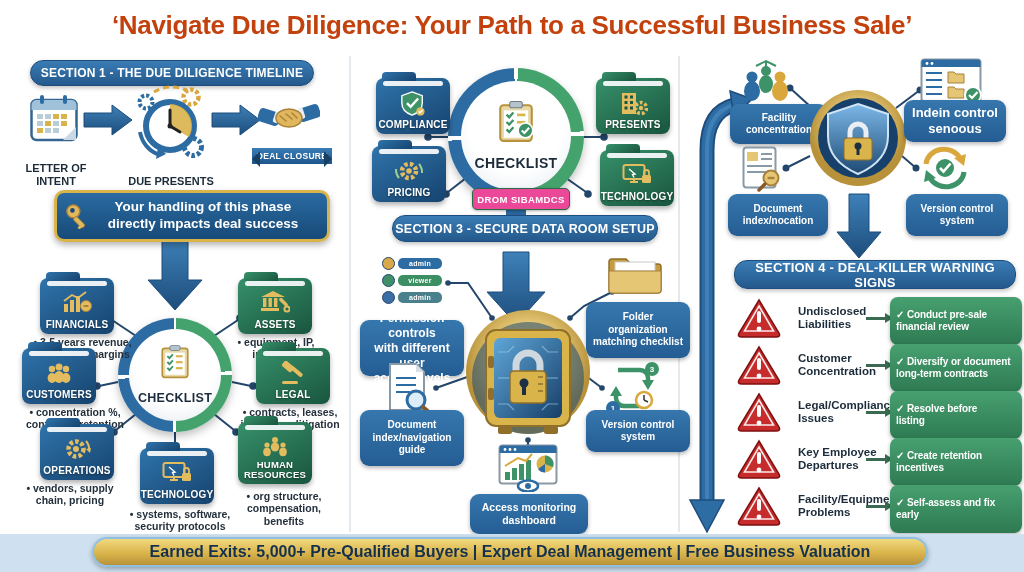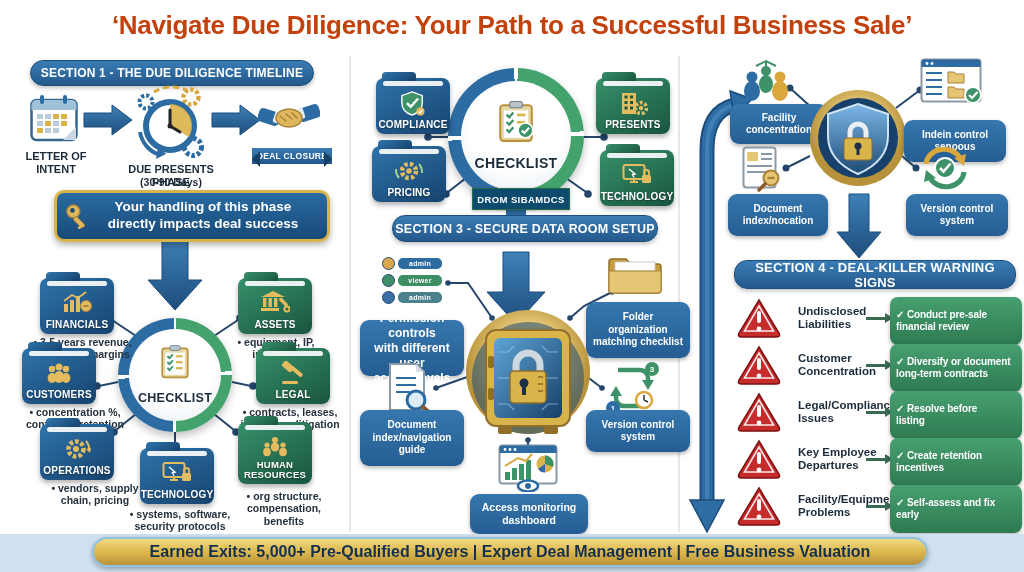"Indein control" div.box-blue { font-size: 10px -> 13px; top: 120px -> 100px }
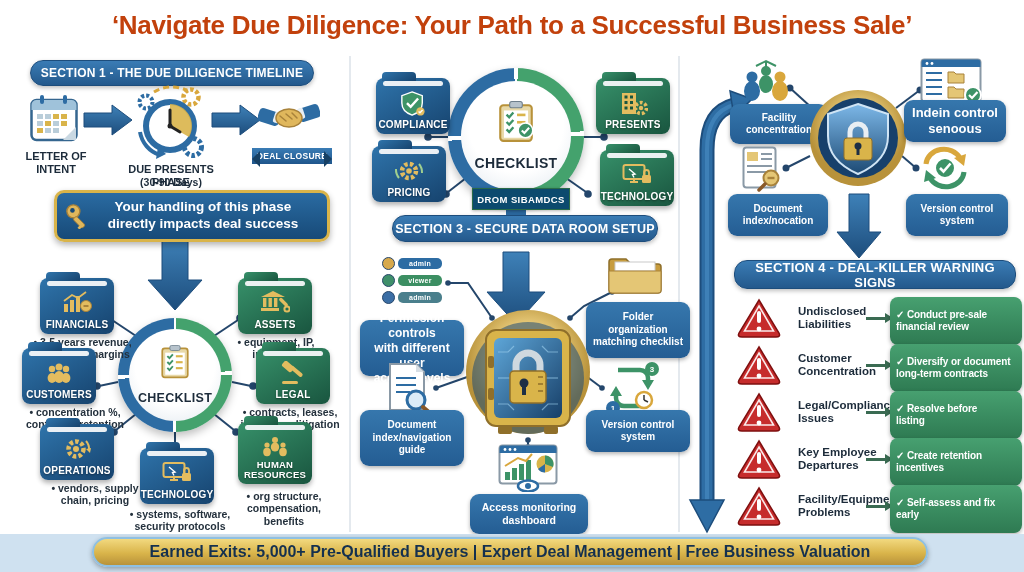"LETTER OF" .label-dark { margin-top: none -> 12px }
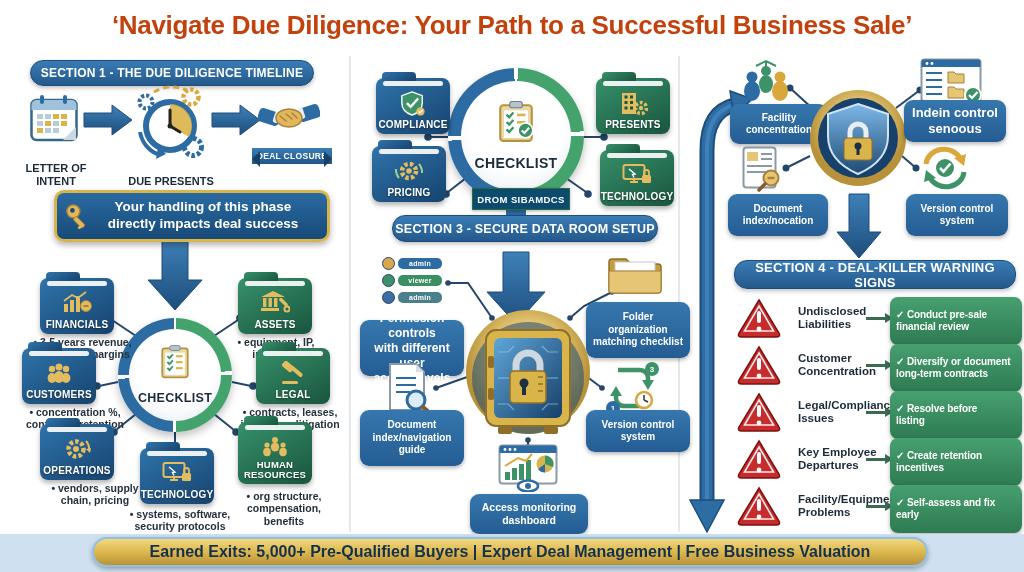"DROM SIBAMDCS" .badge-green { background: #0c4a6e -> #ec4899; border-radius: 0 -> 5px }
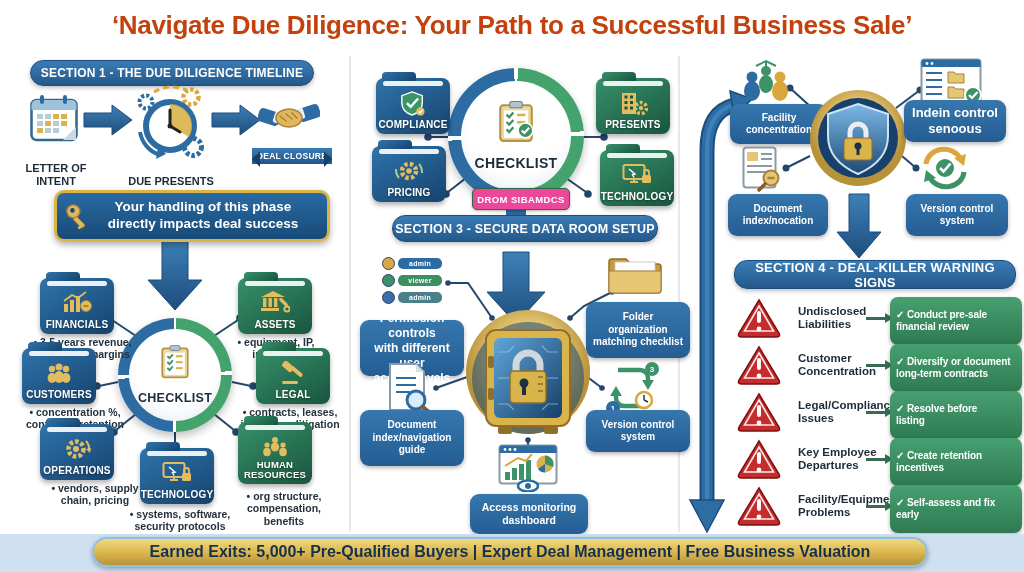"• vendors, supply" div.detail { left: 25px -> 0 }
